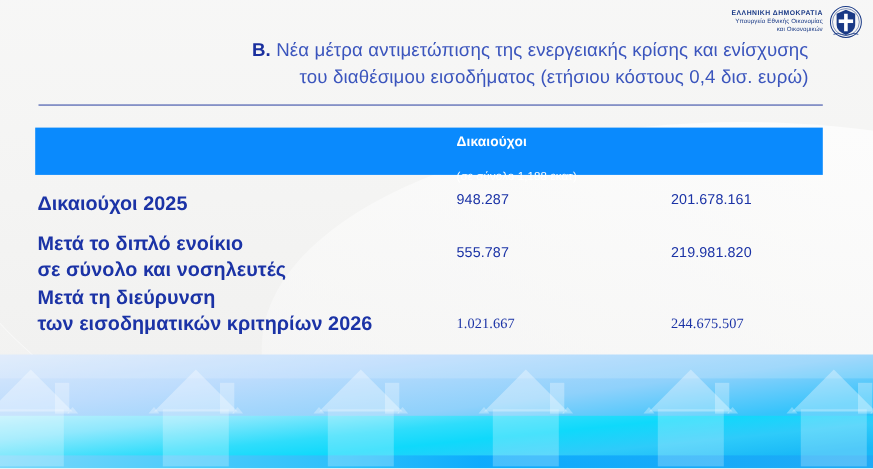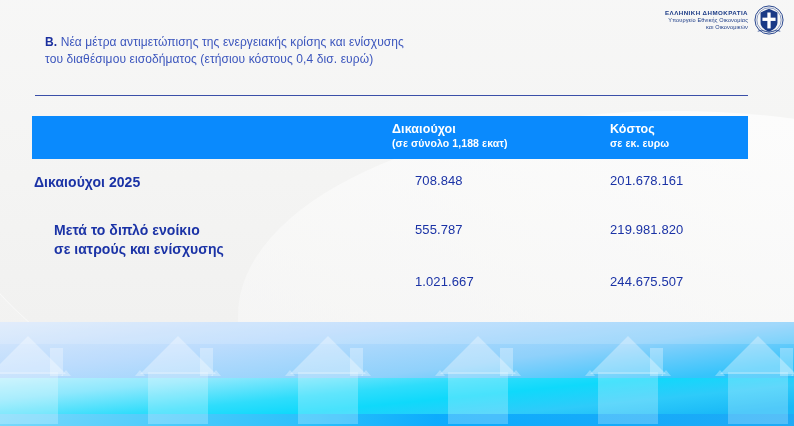"B. Νέα μέτρα αντιμετώπισης της" .title { font-size: 12px -> 17px; left: 45px -> 35px; text-align: none -> right }
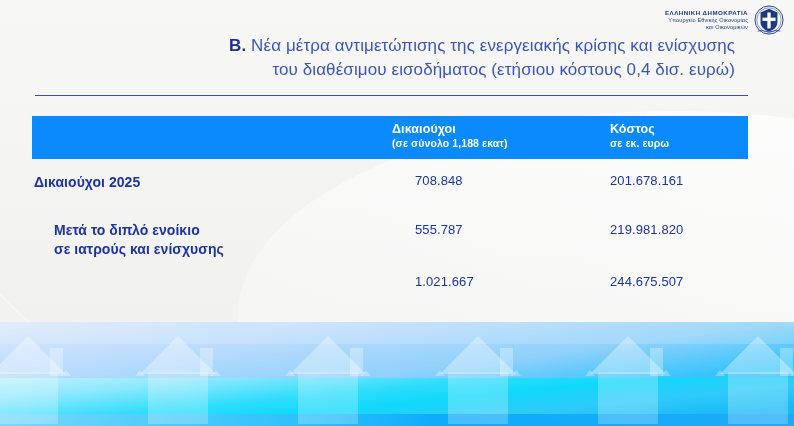"Δικαιούχοι" .th-benef { left: 360px -> 383px }
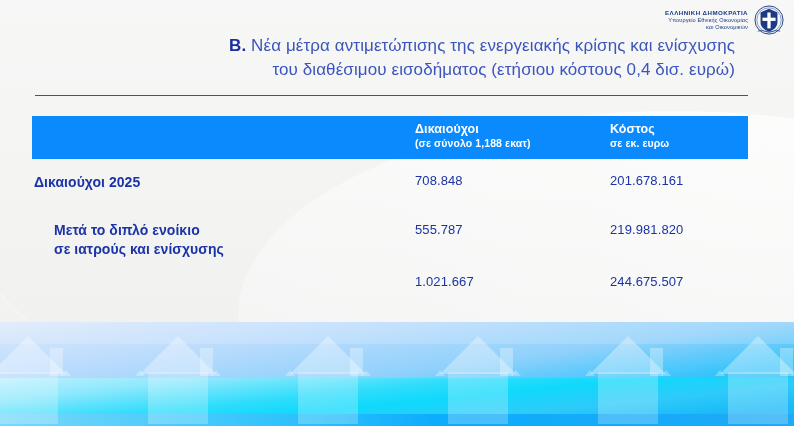"Κόστος" div.th { html: <div> <div>Κόστος</div> <div>σε εκ. ευρω</div> </div> -> none }
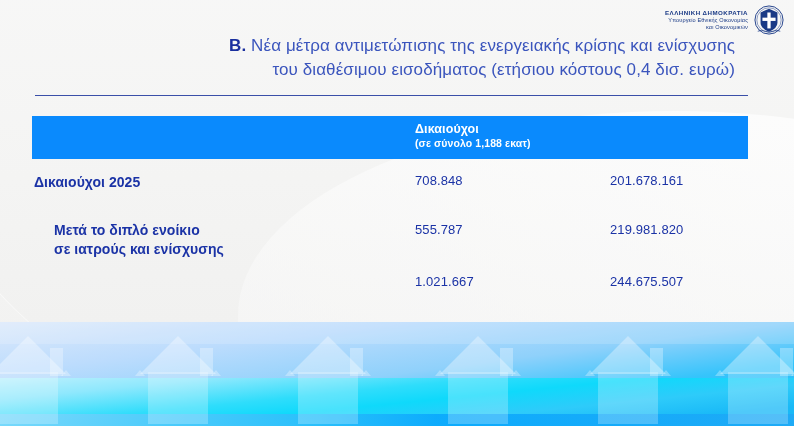"(σε σύνολο 1,188 εκατ)" .th-sub { font-weight: bold -> normal; margin-top: none -> 18px }
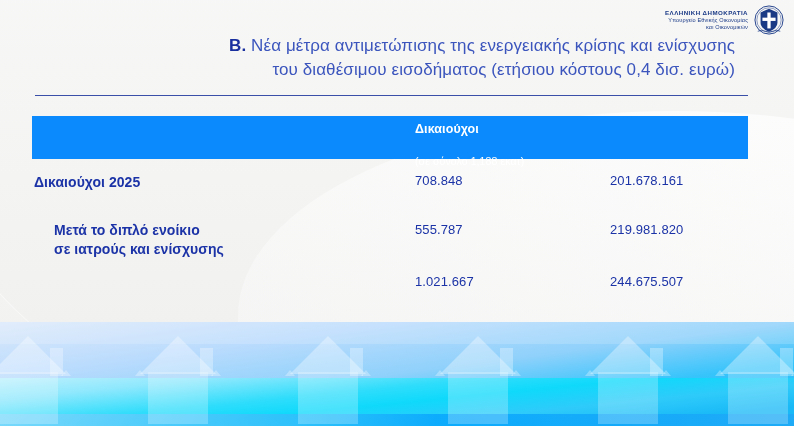"Δικαιούχοι 2025" .row-label { font-size: 14px -> 18px }
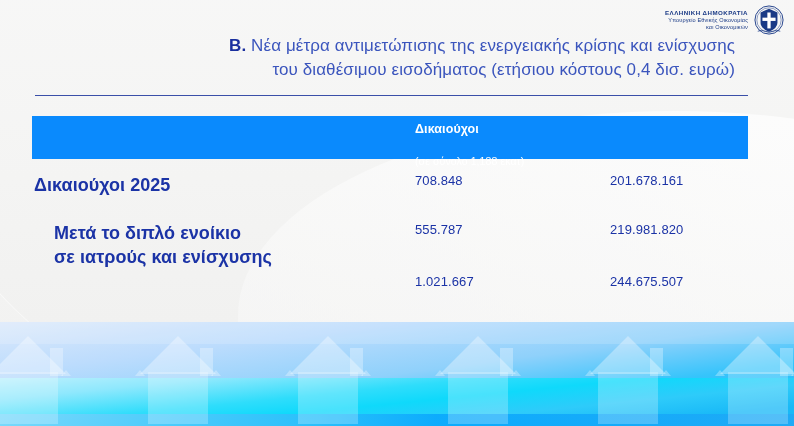"708.848" div.row-v1 { text: 708.848 -> 948.287 }
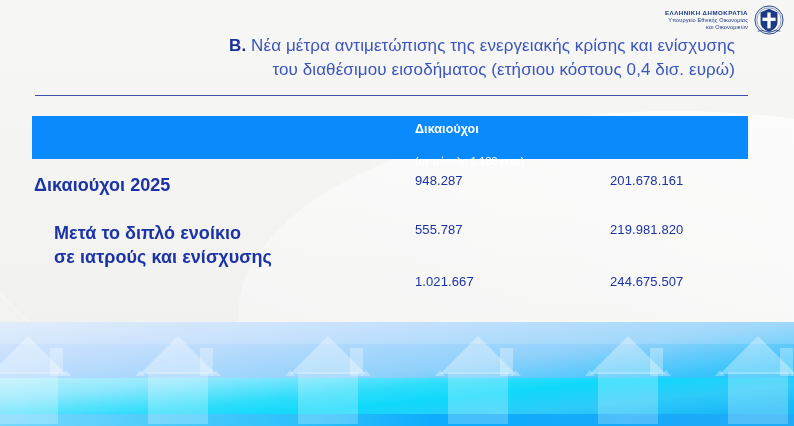"Μετά το διπλό ενοίκιο" .r1 .row-label { margin-left: 20px -> none; top: 20px -> 8px }
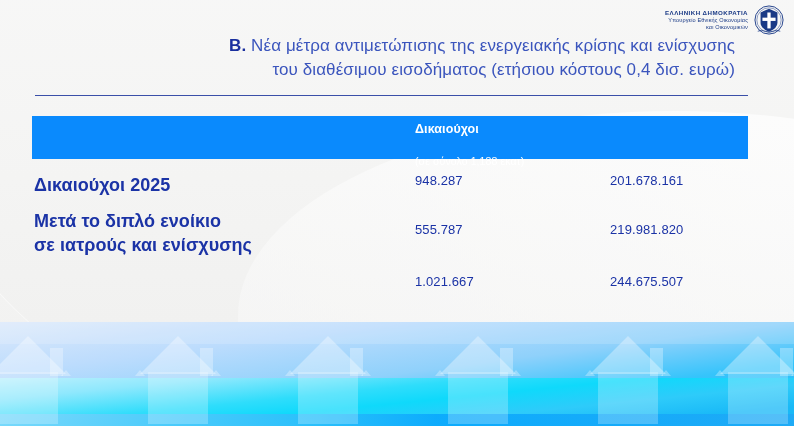"σε ιατρούς και ενίσχυσης" span { text: ιατρούς και ενίσχυσης -> σύνολο και νοσηλευτές }
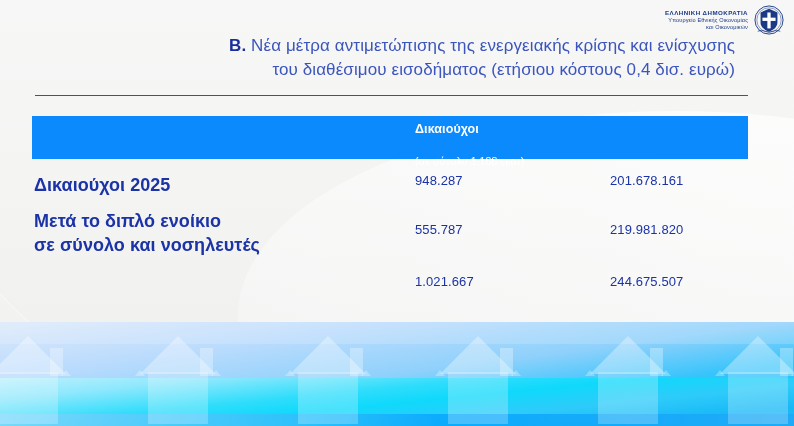"Μετά τη διεύρυνση" div.row-label { html: none -> <div> <span>Μετά τη διεύρυνση</span><br> <span>των εισοδηματικών κριτηρίων 2026</span> </div> }
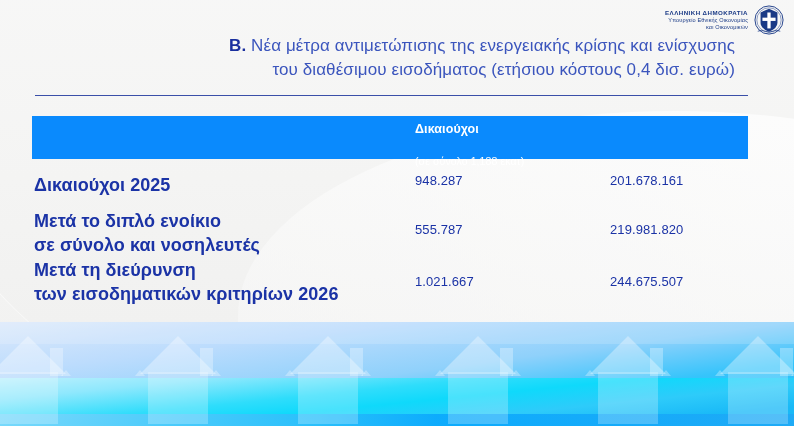"1.021.667" .r2 .row-v1,.r2 .row-v2 { font-family: none -> Liberation Serif, serif; top: 20px -> 32px }
